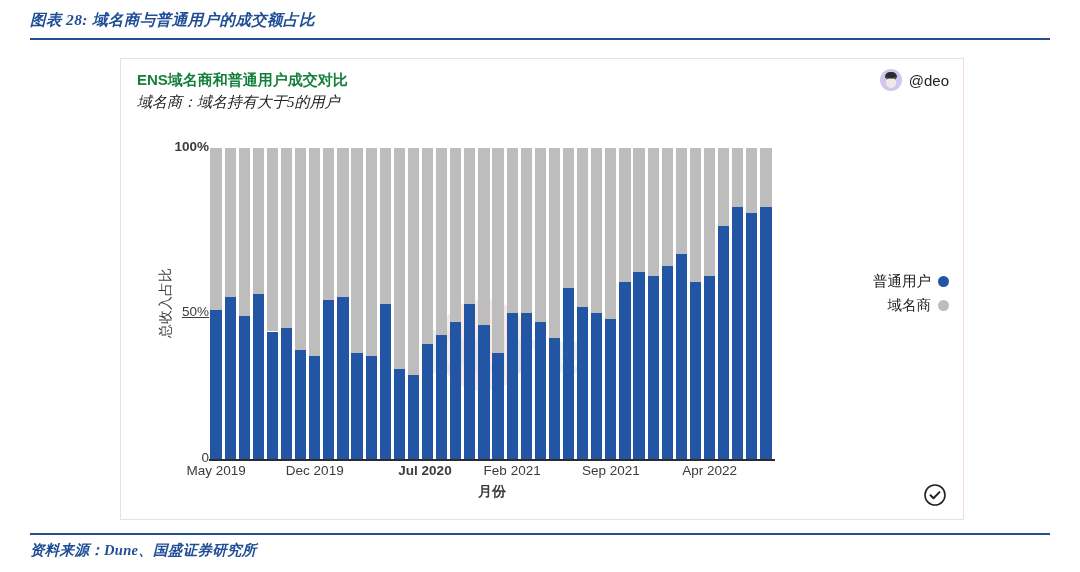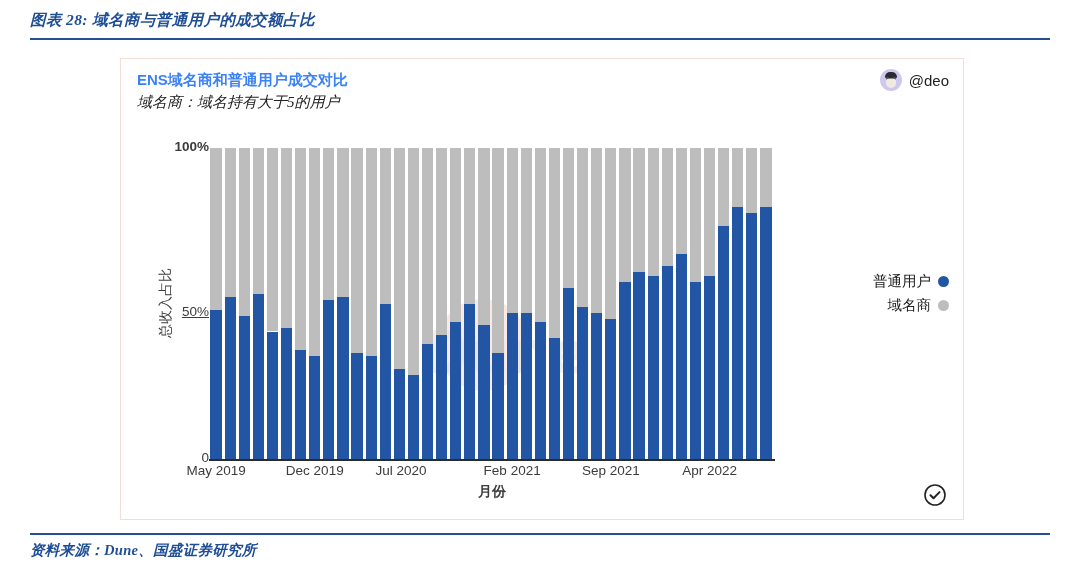"ENS域名商和普通用户成交对比" #chart-title { color: #3b82f6 -> #15803d }
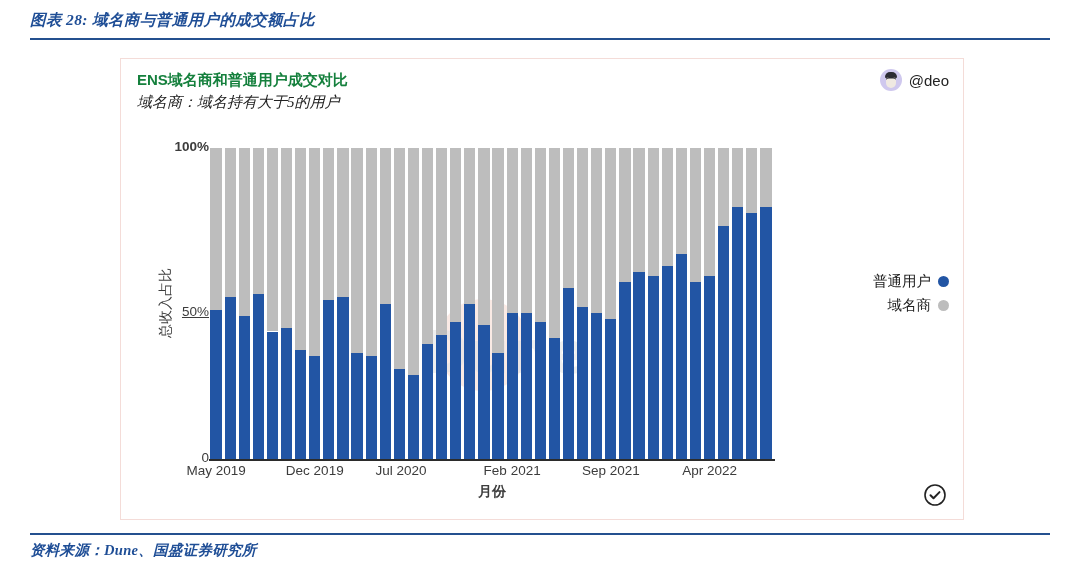"Jul 2020" div.xtick-label { font-weight: none -> bold; left: 280px -> 304px }
